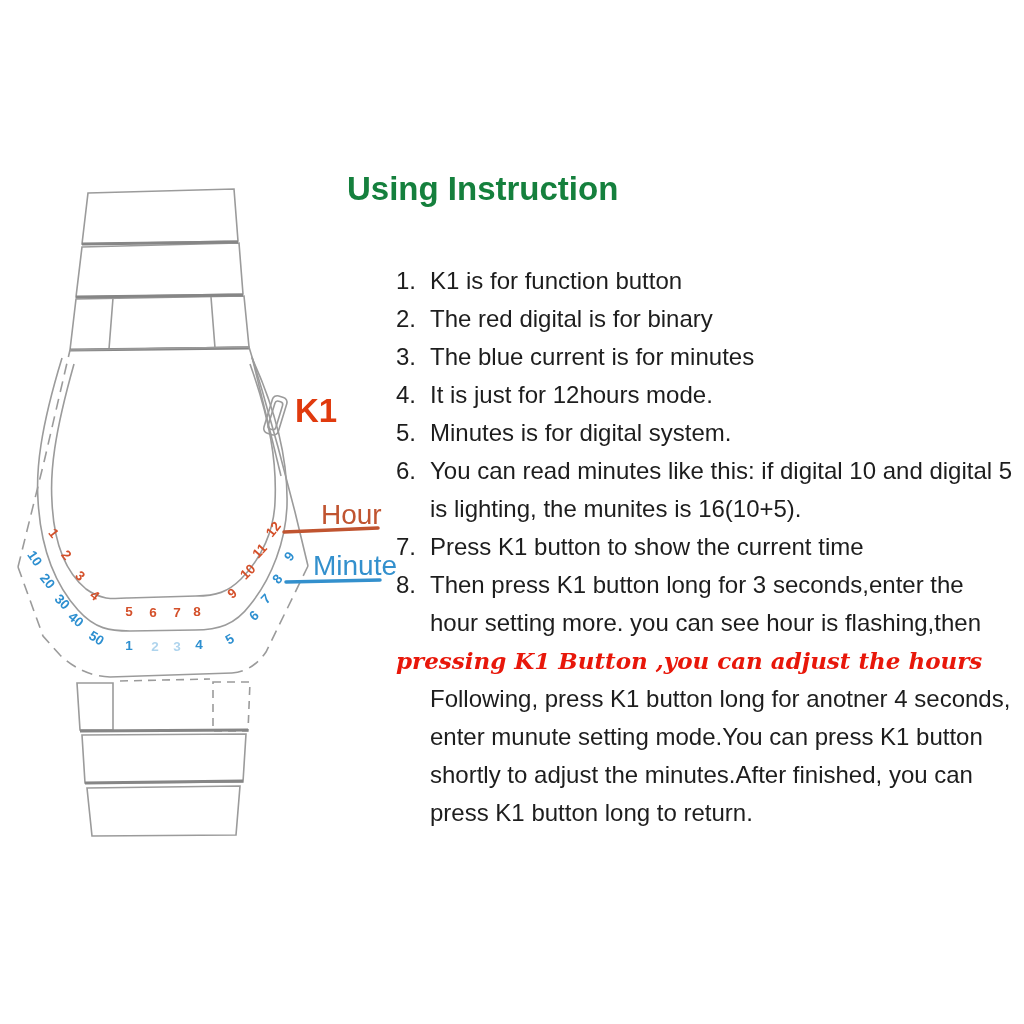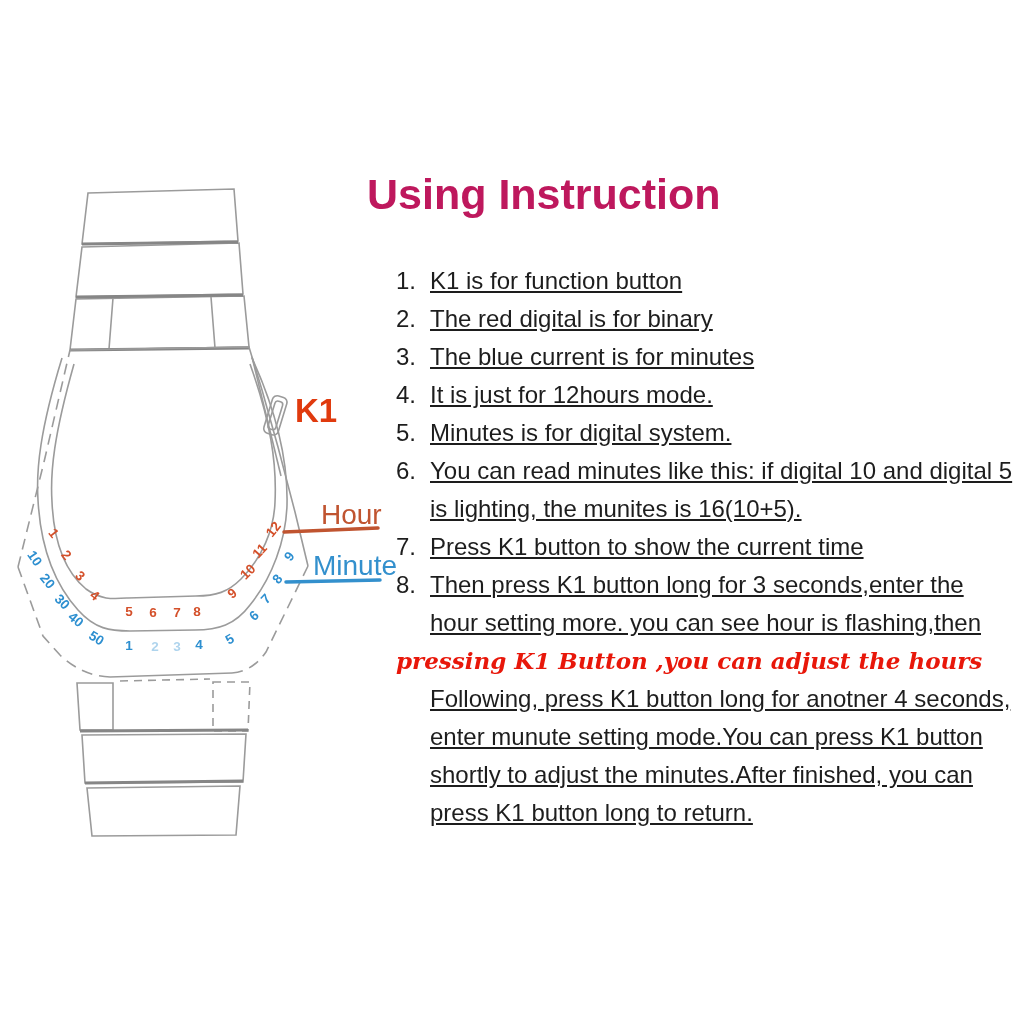"Using Instruction" #title { color: #be185d -> #15803d; font-size: 43px -> 33px; left: 367px -> 347px }
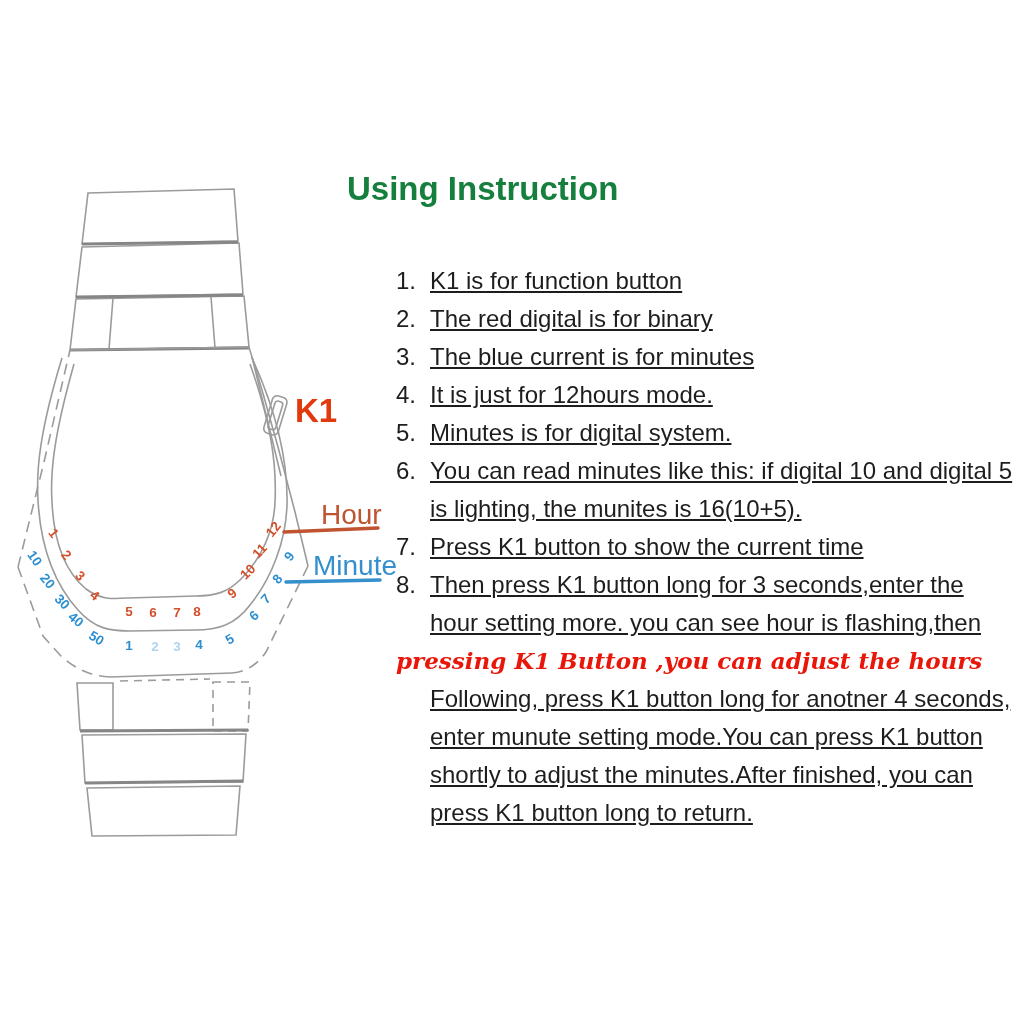"K1 is for function button" .txt { text-decoration: underline -> none }
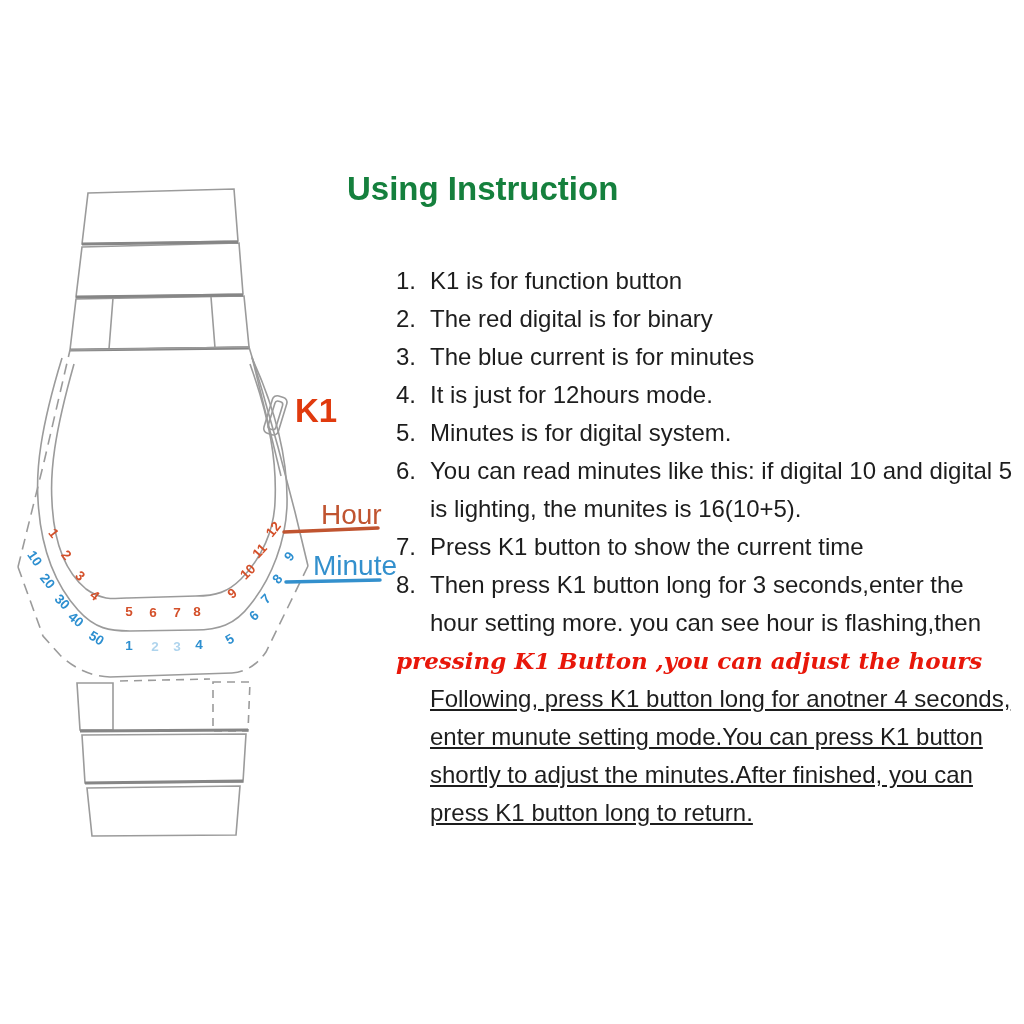"Following, press K1 button long" .closing { text-decoration: underline -> none }
